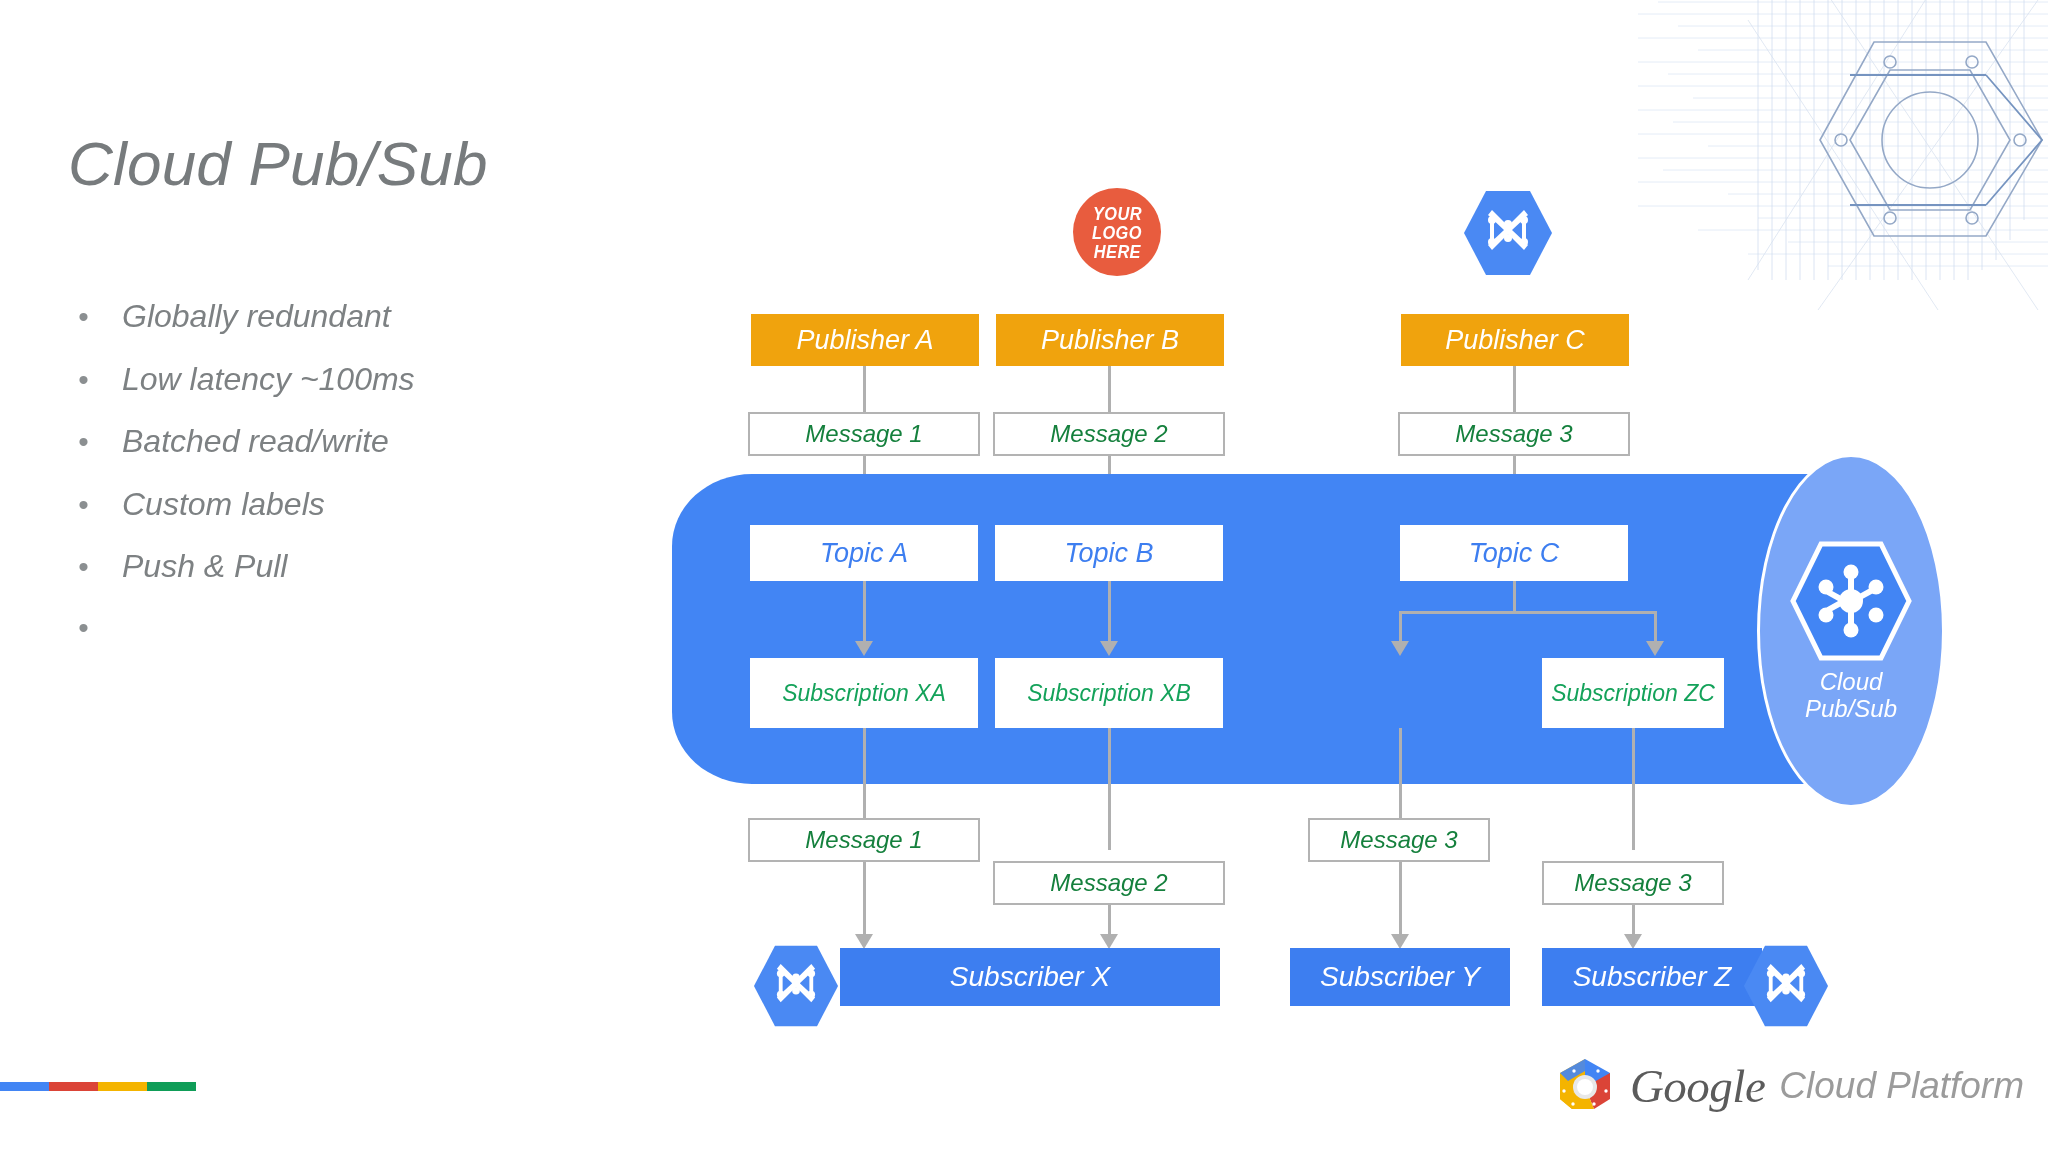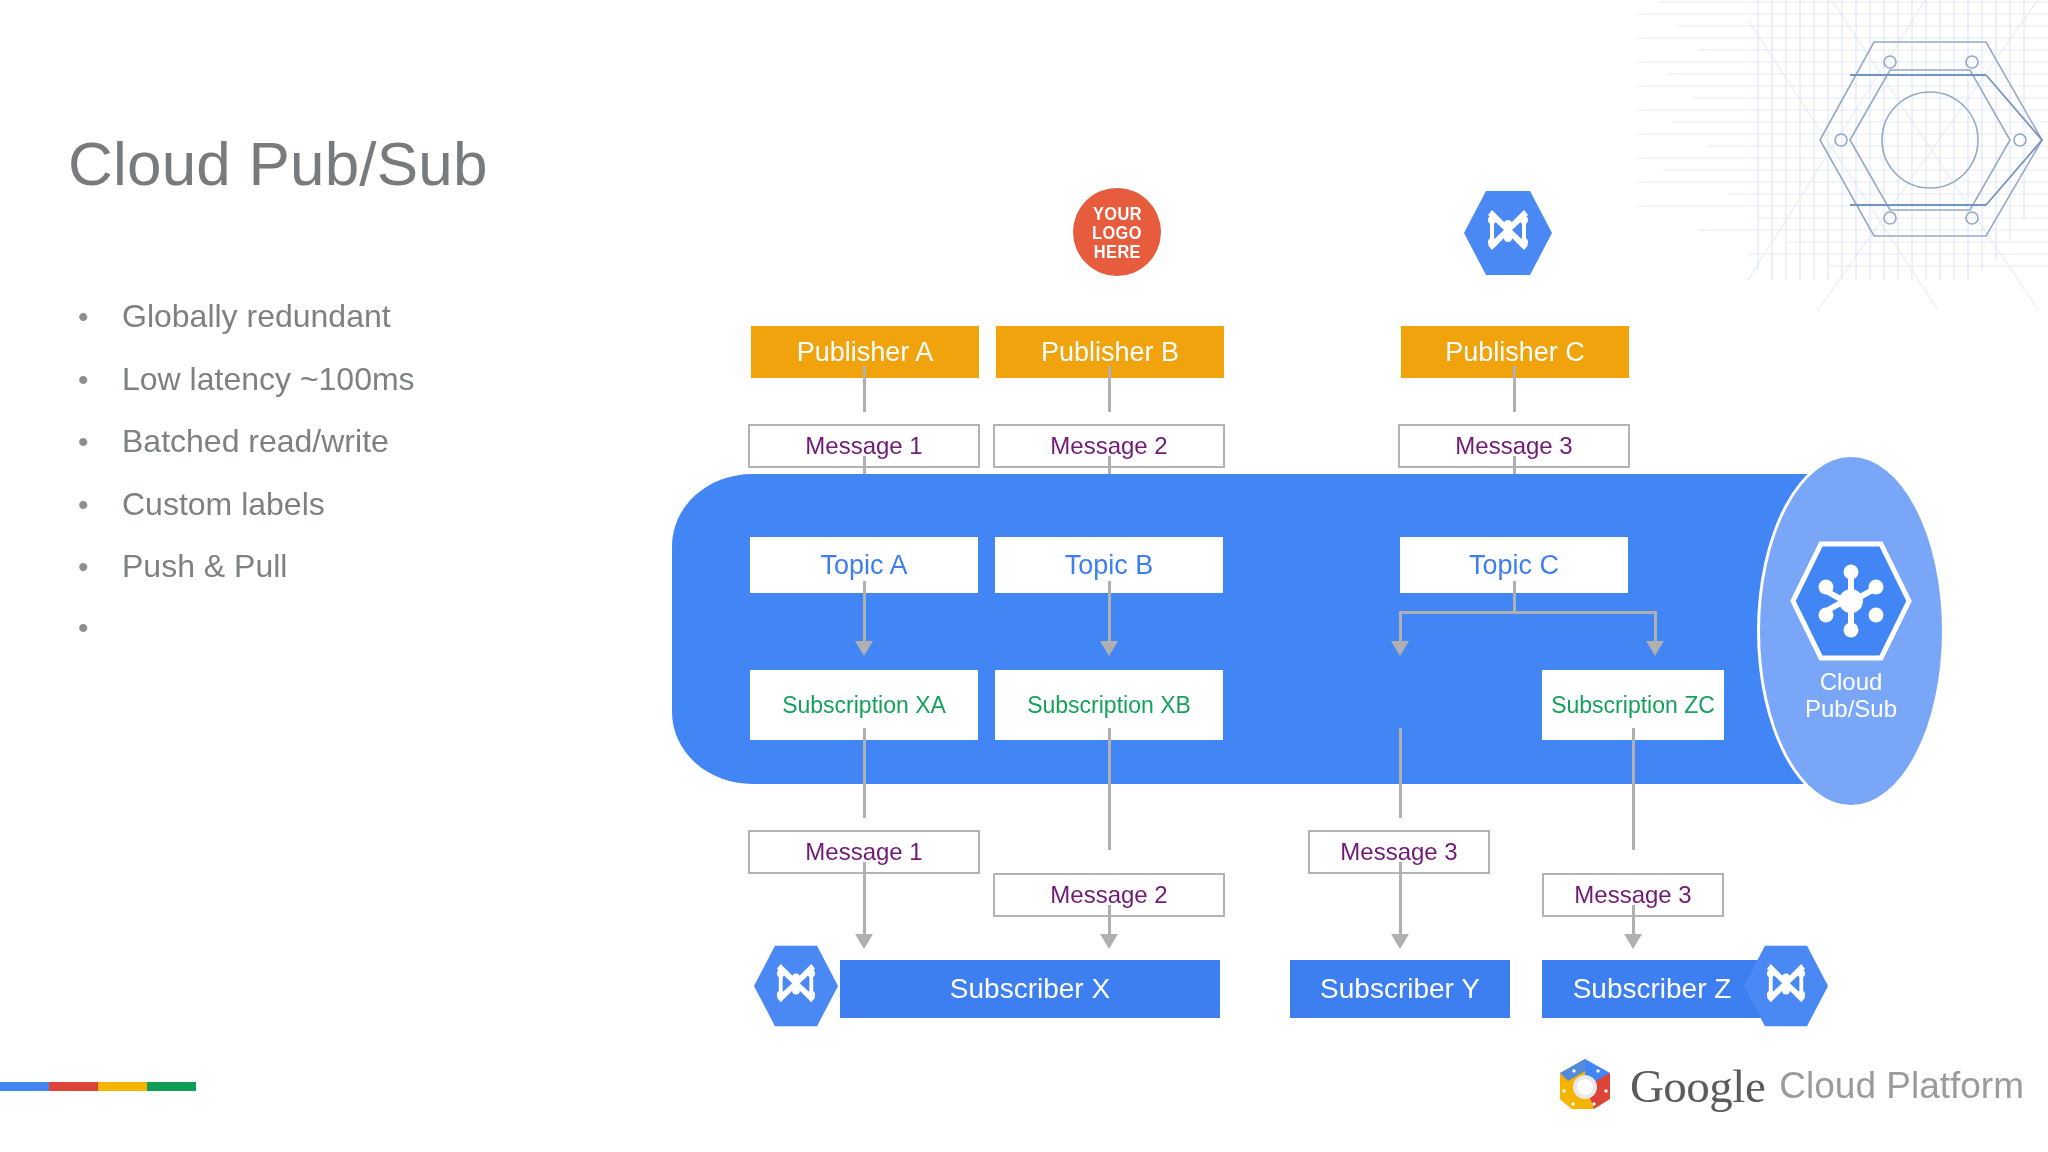"Cloud Pub/Sub" .slide { font-style: none -> italic }
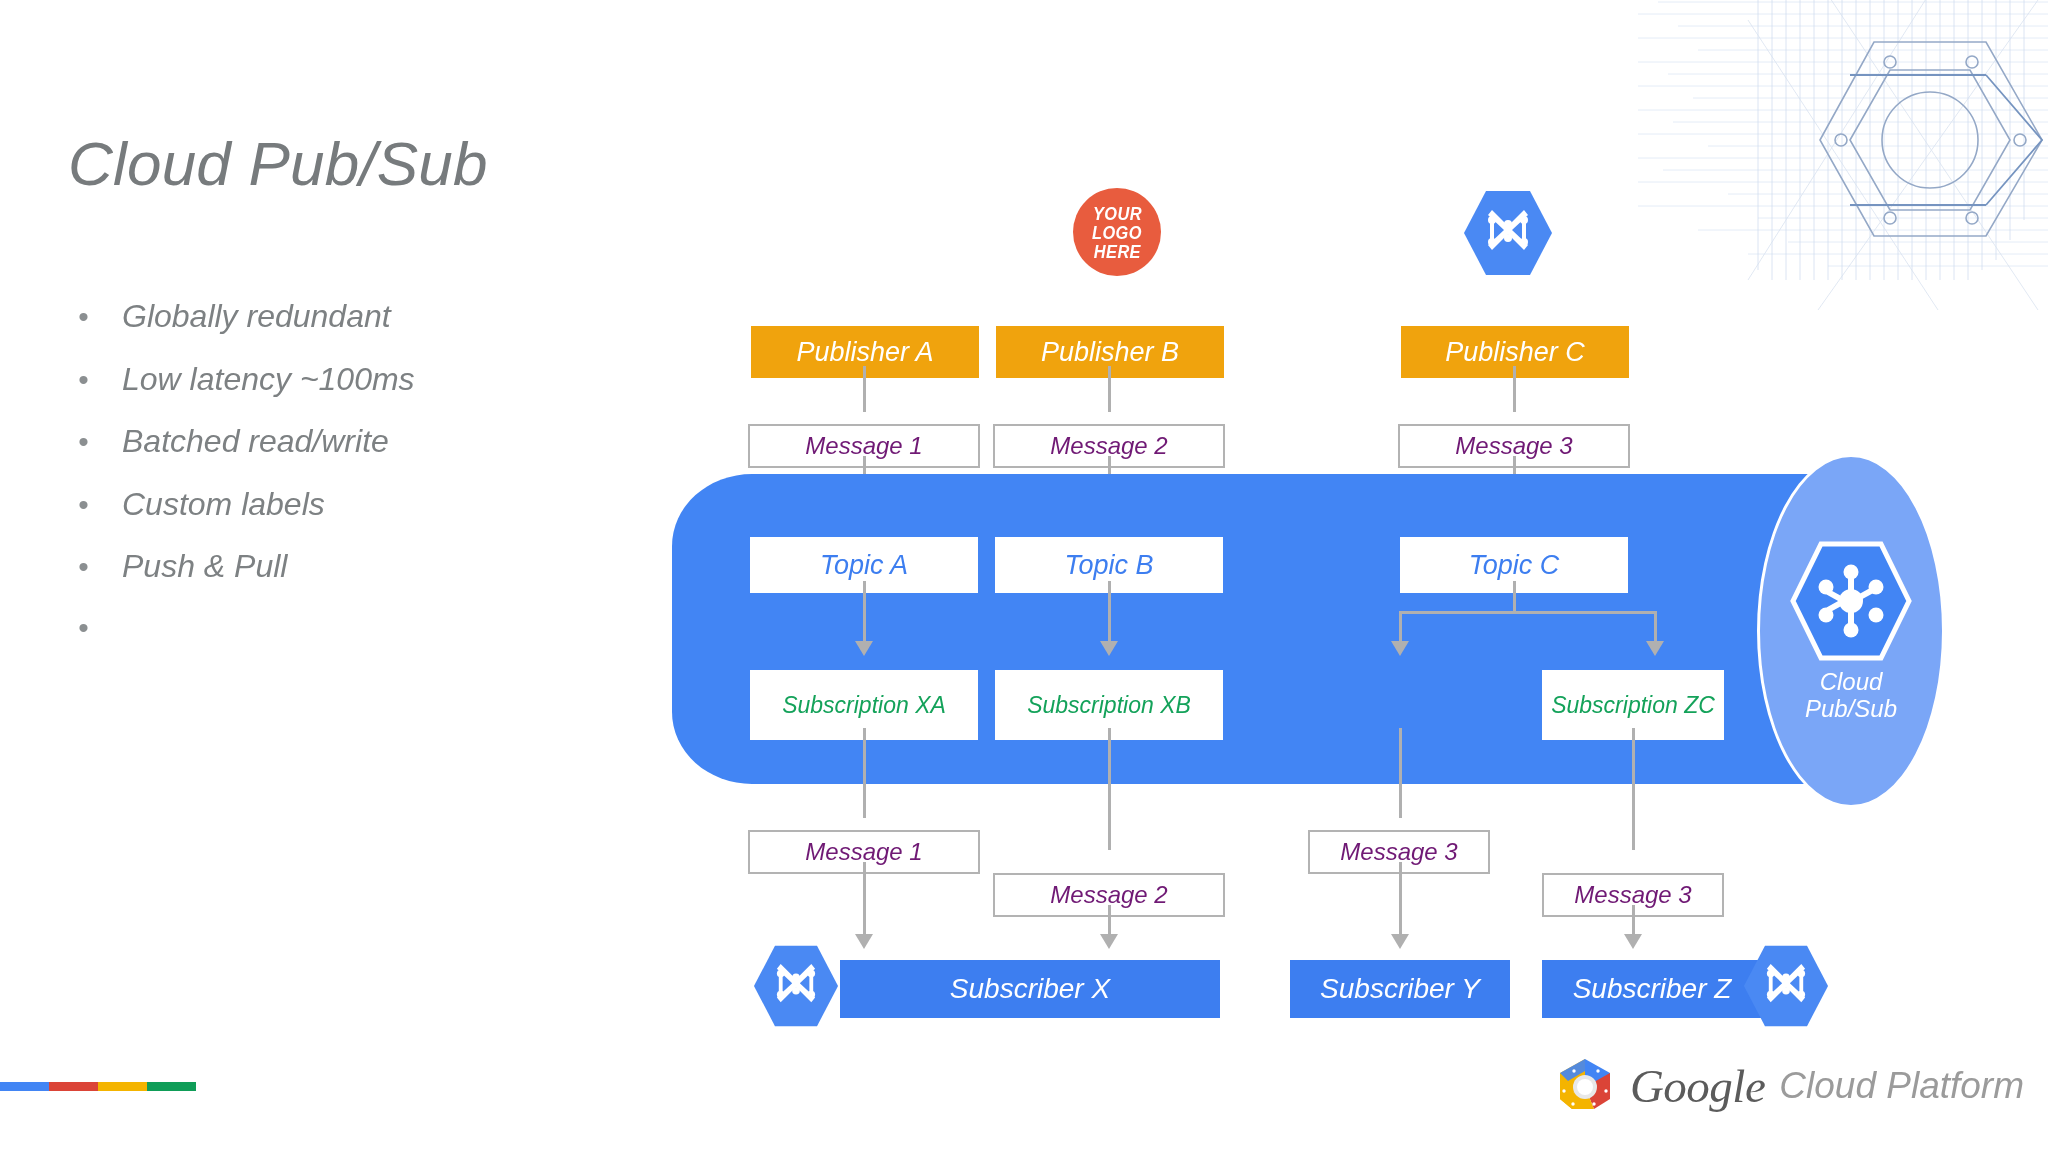"Publisher A" .node { margin-top: 12px -> none }
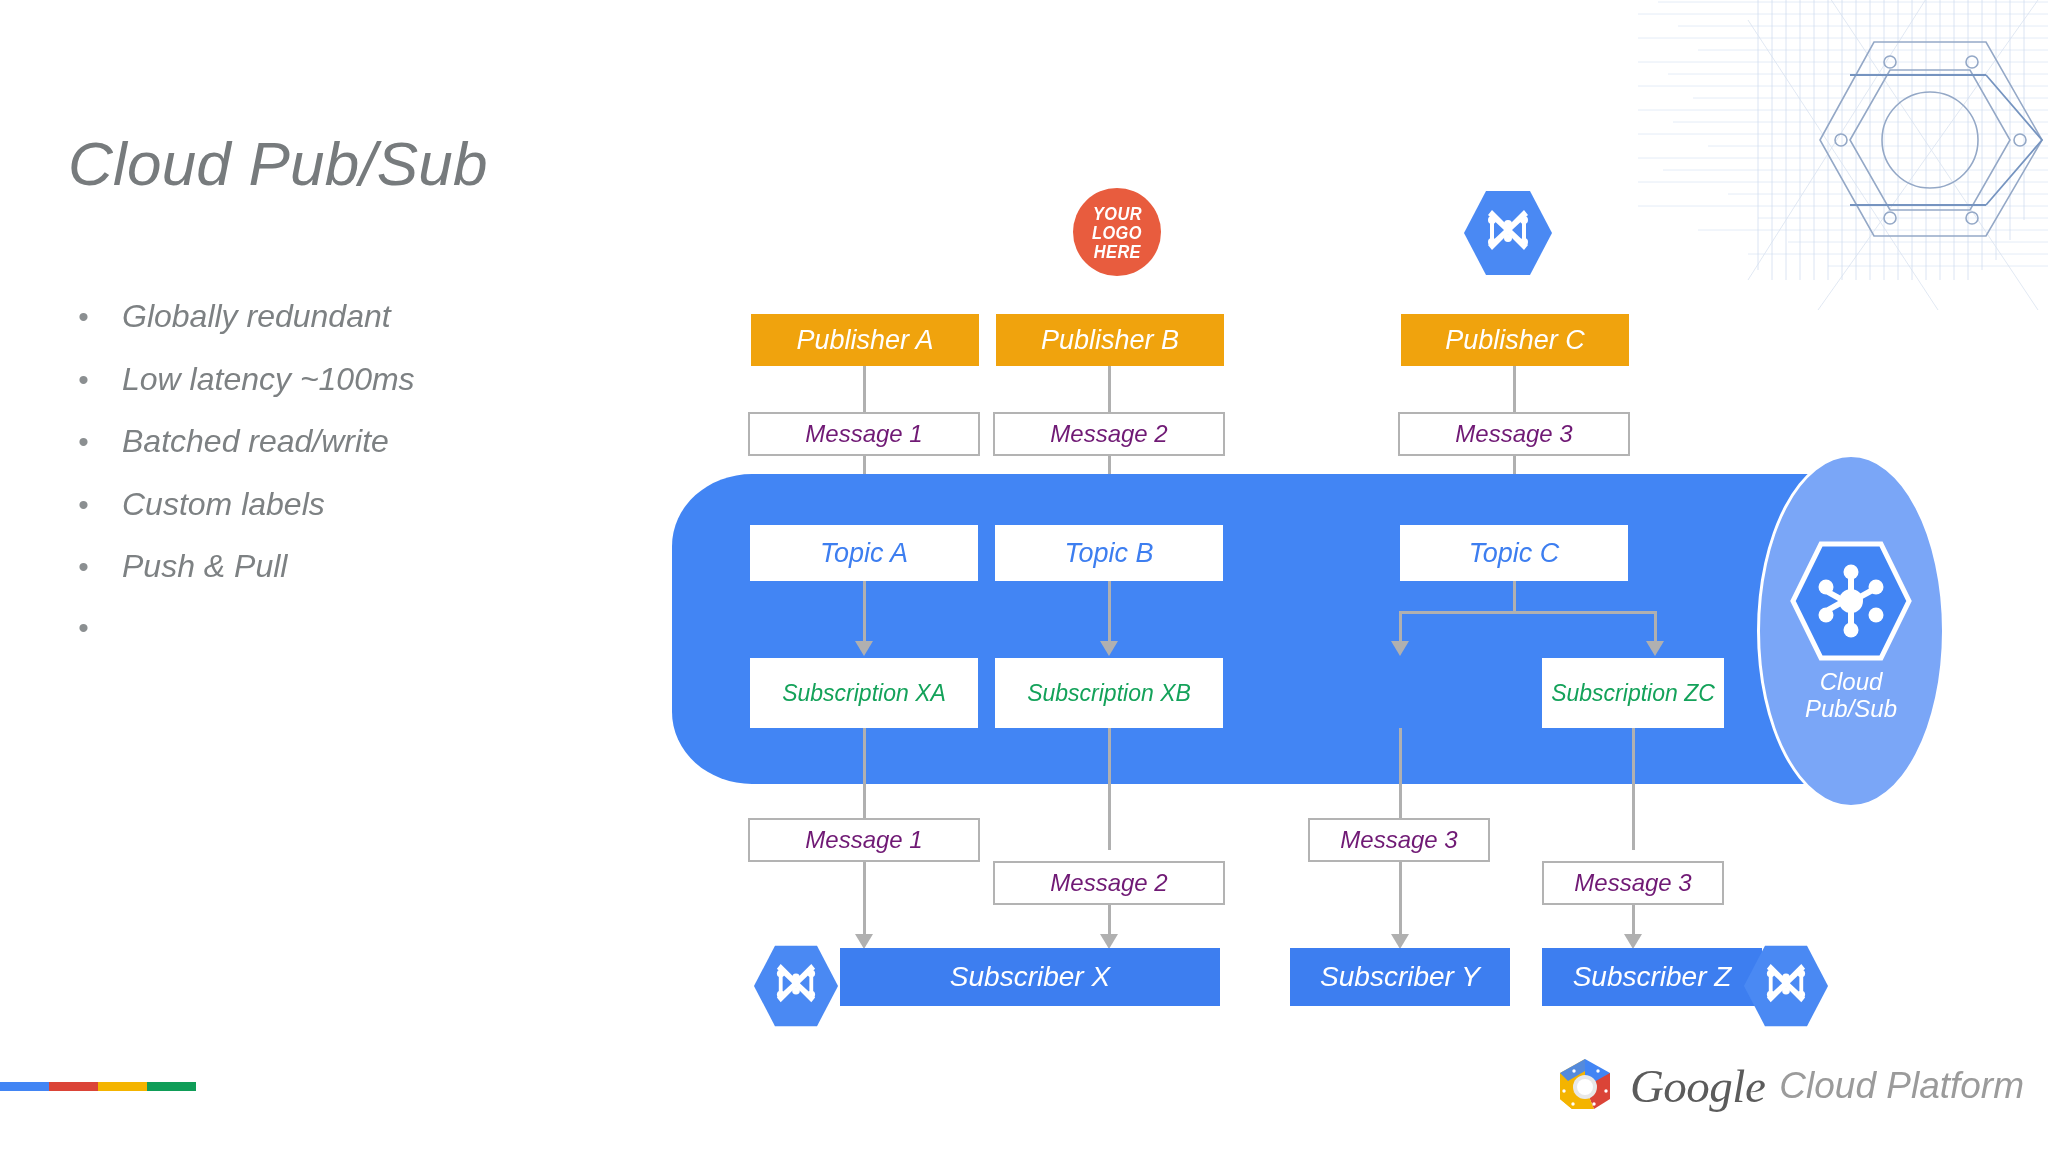"Message 1" .msg { color: #701a75 -> #15803d }
